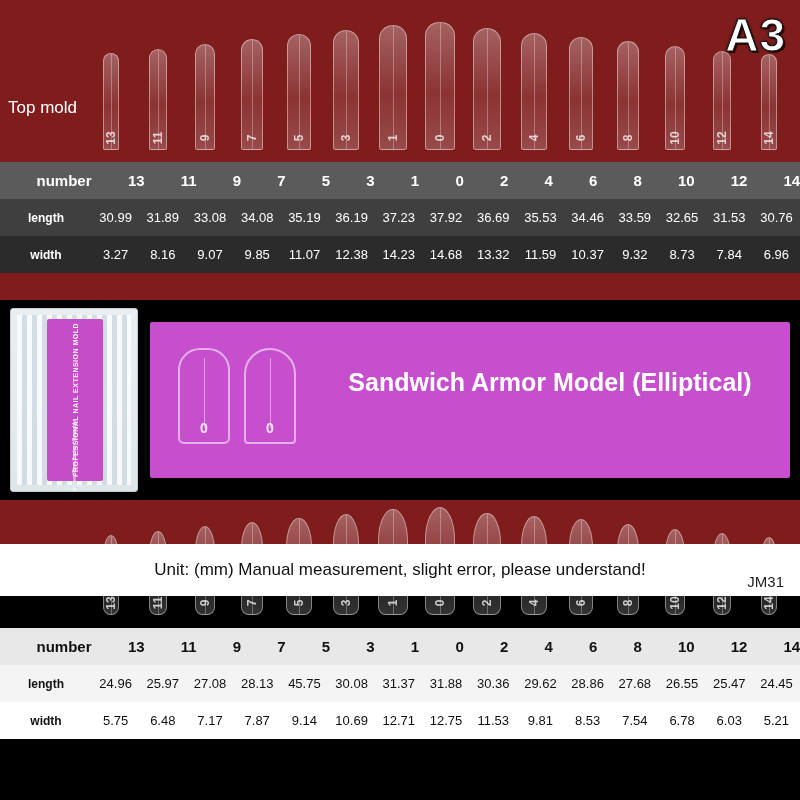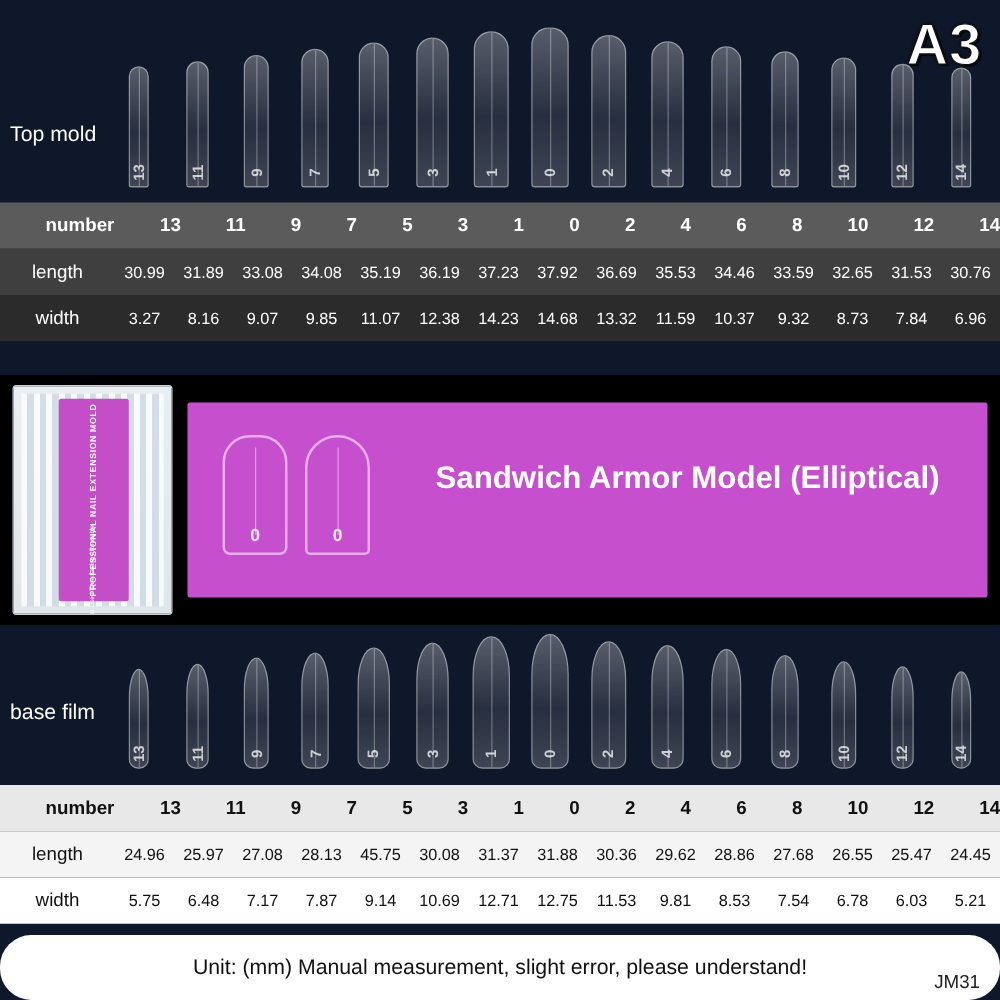"A3" .page { background: #0f172a -> #7f1d1d; height: 800px -> 596px }
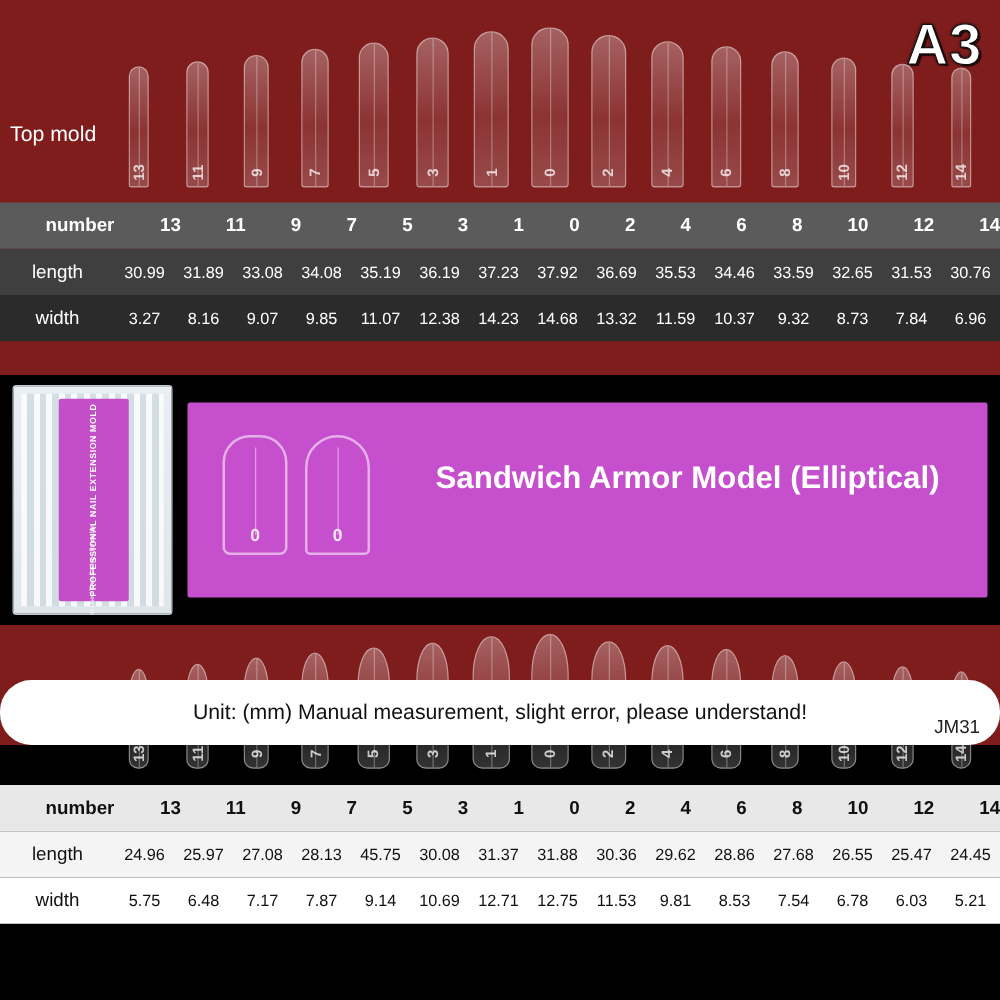"length" .trow .hd { font-size: 15px -> 12px; font-weight: normal -> bold }
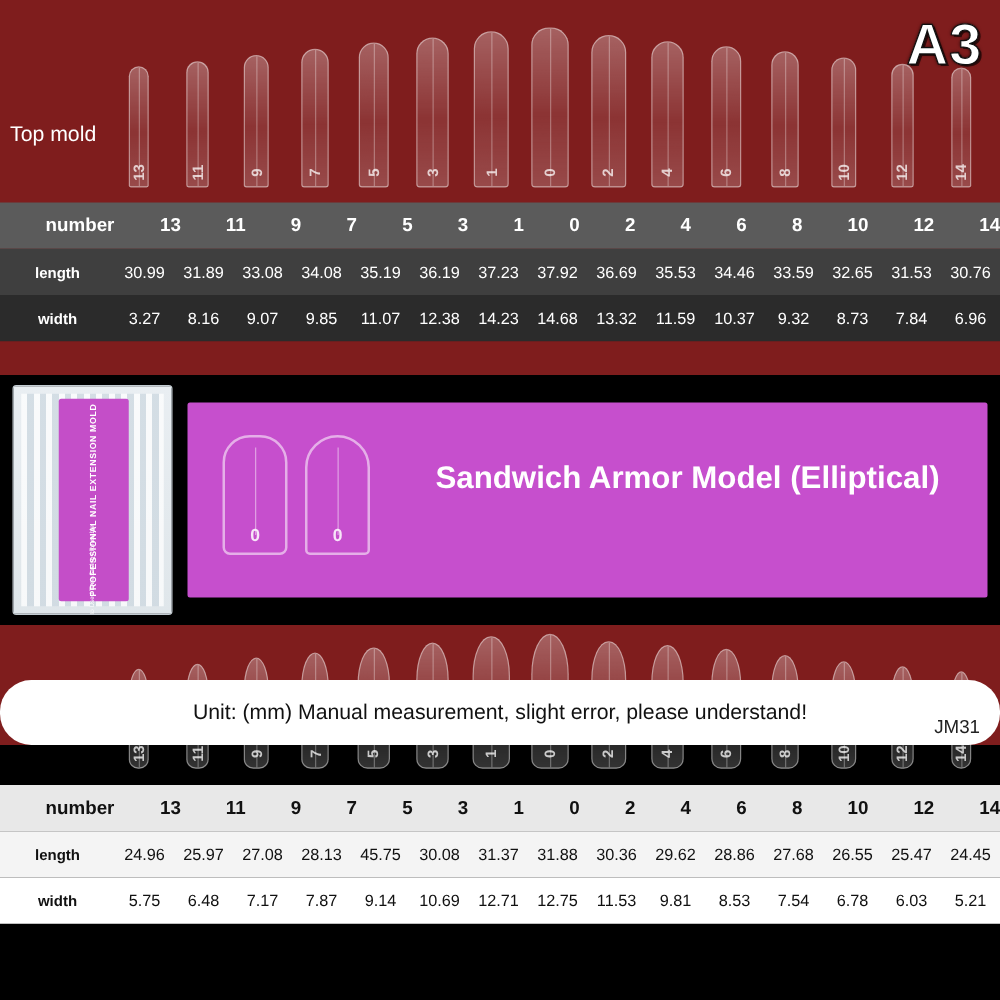"Unit: (mm) Manual measurement, slight" .footer { border-radius: 25px -> none }
